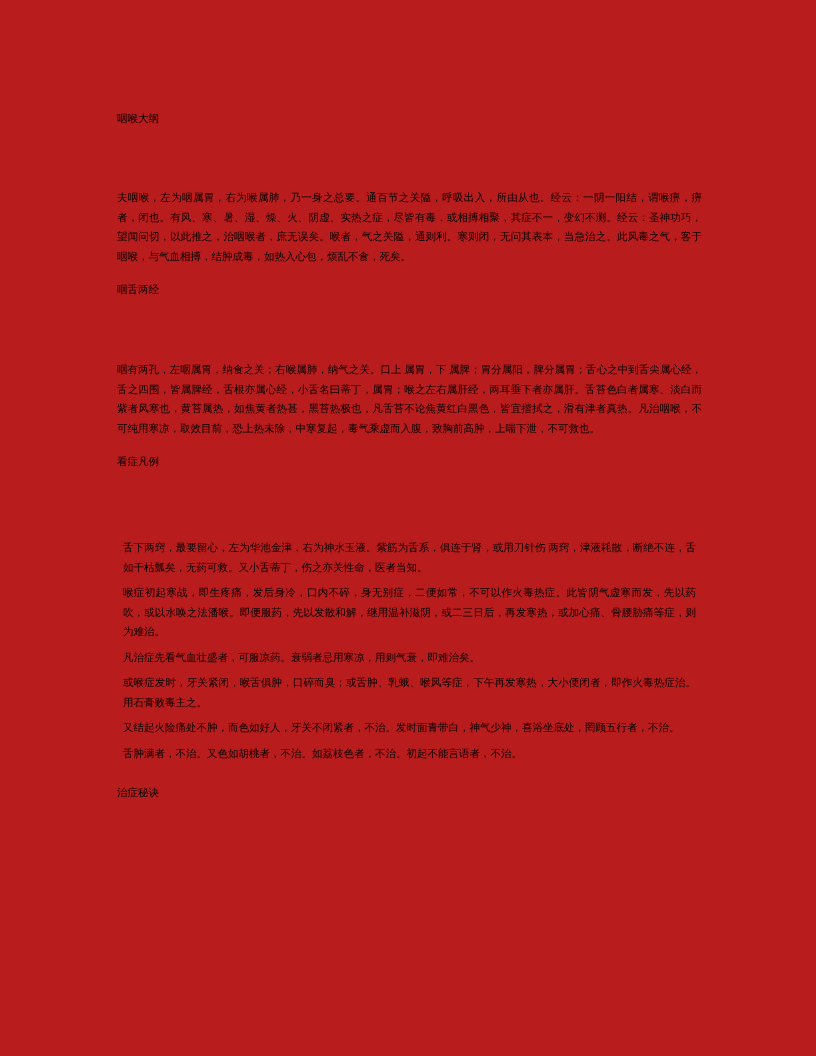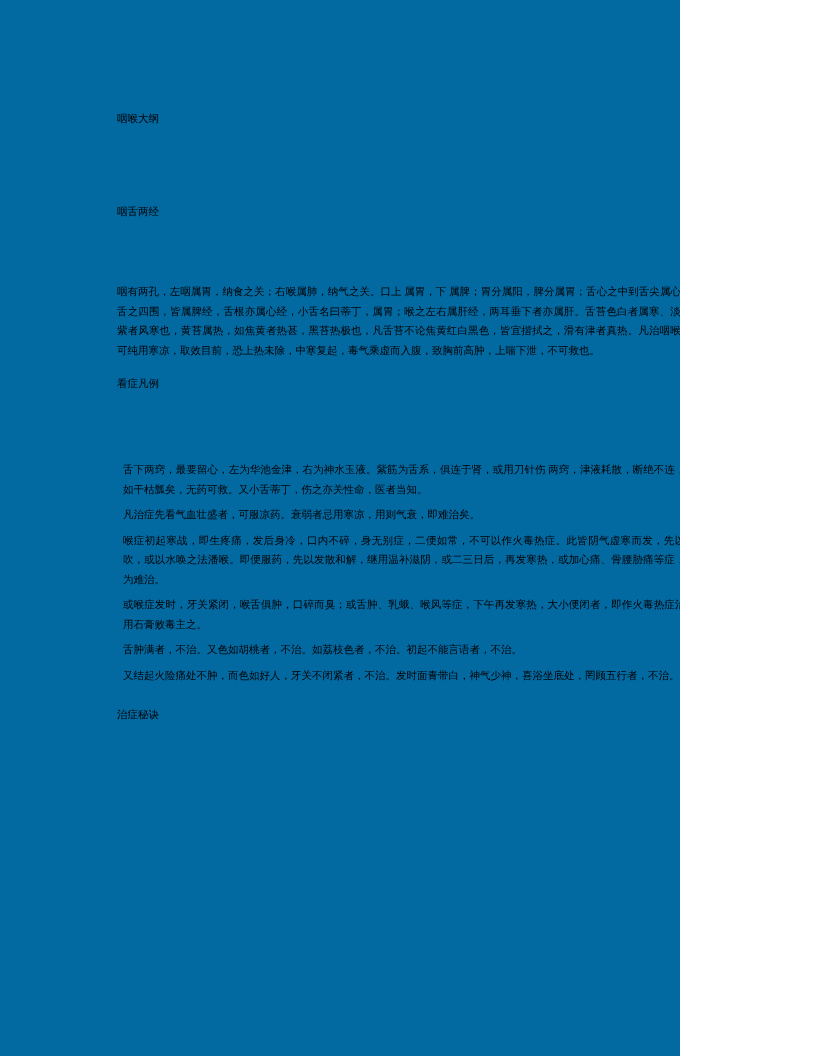"咽喉大纲" .page { background: #0369a1 -> #b91c1c; width: 680px -> 816px }
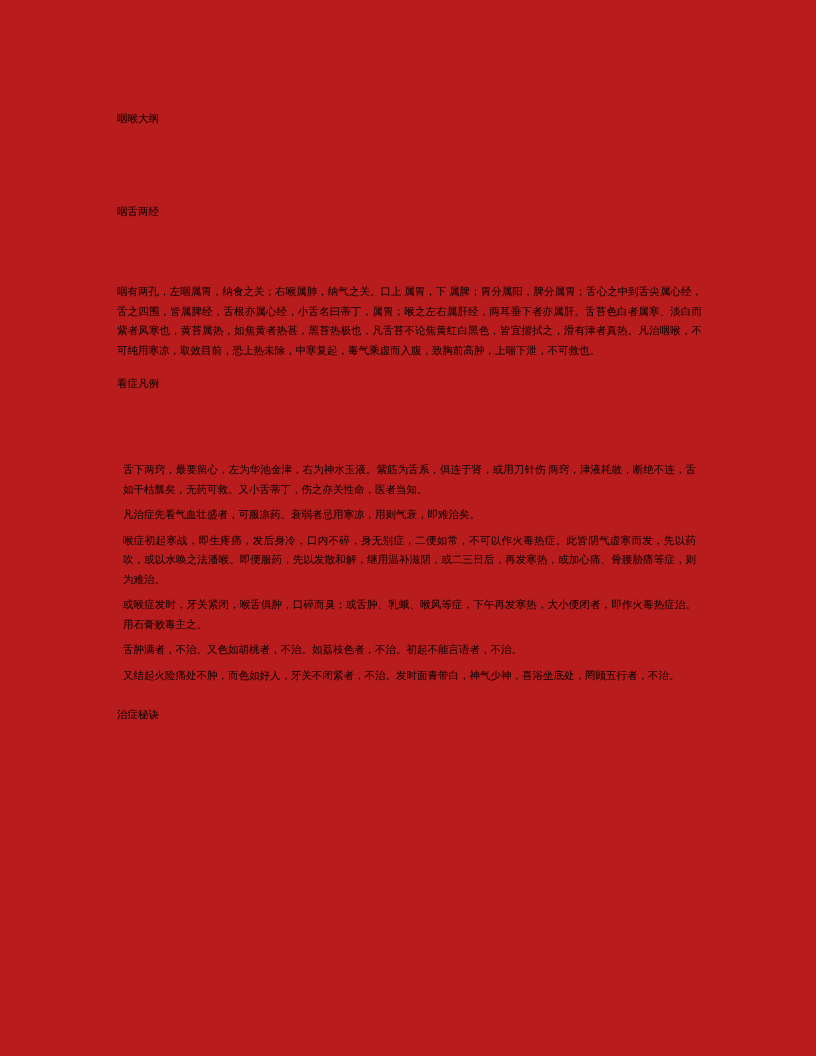"夫咽喉，左为咽属胃，右为喉属肺，乃一身之总要。通百节之关隘，呼吸出入，所由从也。" p.para { html: none -> <p>夫咽喉，左为咽属胃，右为喉属肺，乃一身之总要。通百节之关隘，呼吸出入，所由从也。经云：一阴一阳结，谓喉痹，痹者，闭也。有风、寒、暑、湿、燥、火、阴虚、实热之症，尽皆有毒，或相搏相聚，其症不一，变幻不测。经云：圣神功巧，望闻问切，以此推之，治咽喉者，庶无误矣。喉者，气之关隘，通则利。寒则闭，无问其表本，当急治之。此风毒之气，客于咽喉，与气血相搏，结肿成毒，如热入心包，烦乱不食，死矣。</p> }
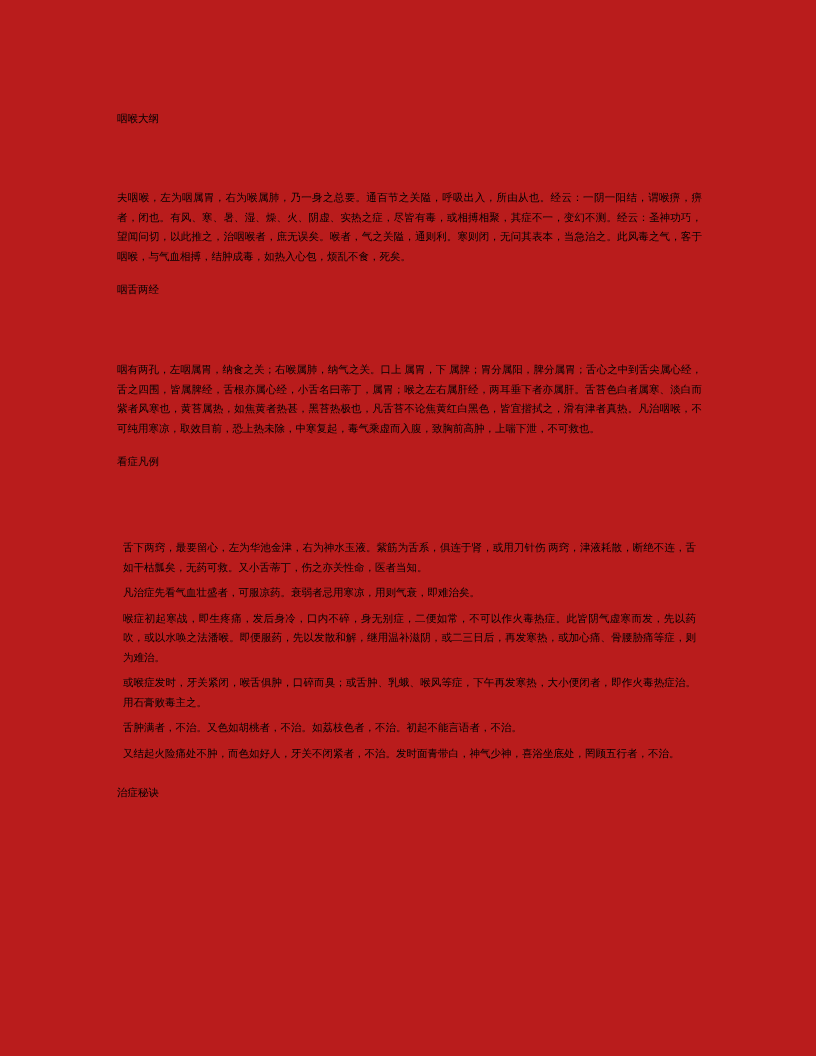"凡治症先看气血壮盛者，可服凉药。衰弱者忌用寒凉，用则气衰，即难治矣。" p.para { order: before "喉症初起寒战，即生疼痛，发后身冷，口内不碎，身无别症，二便如常，不可以作火毒热症" -> after "喉症初起寒战，即生疼痛，发后身冷，口内不碎，身无别症，二便如常，不可以作火毒热症" }
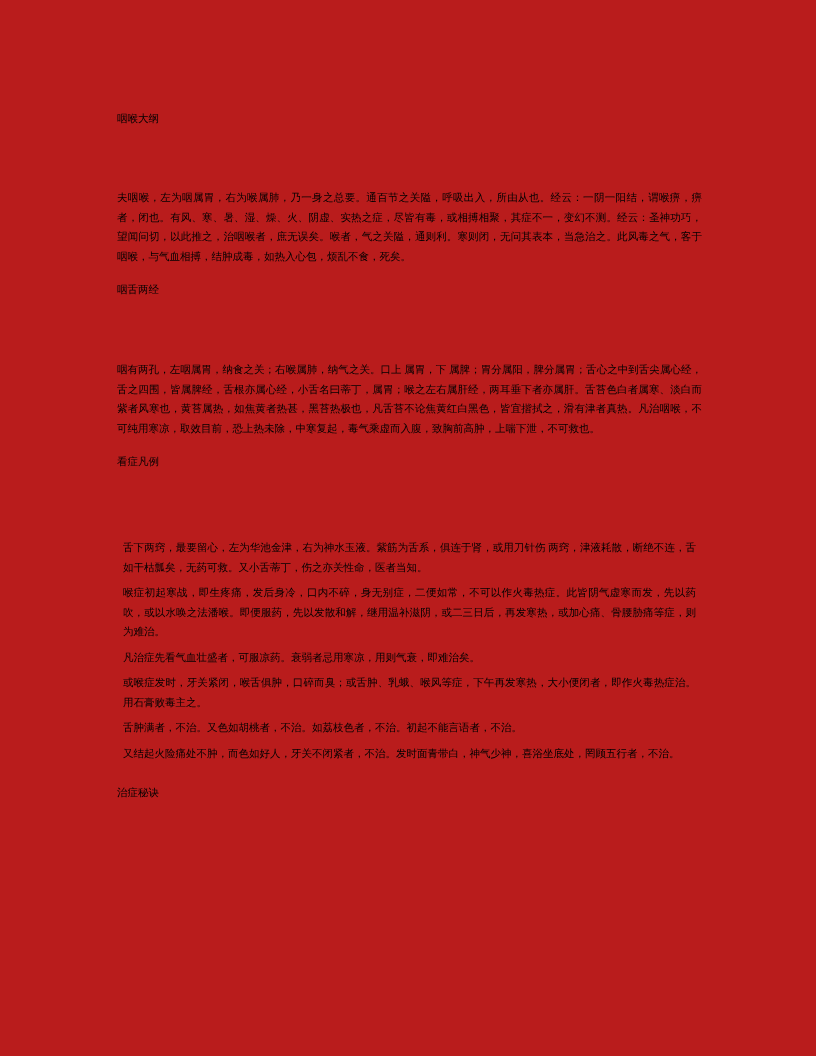"舌肿满者，不治。又色如胡桃者，不治。如荔枝色者，不治。初起不能言语者，不治。" p.para { order: before "又结起火险痛处不肿，而色如好人，牙关不闭紧者，不治。发时面青带白，神气少神，喜浴" -> after "又结起火险痛处不肿，而色如好人，牙关不闭紧者，不治。发时面青带白，神气少神，喜浴" }
